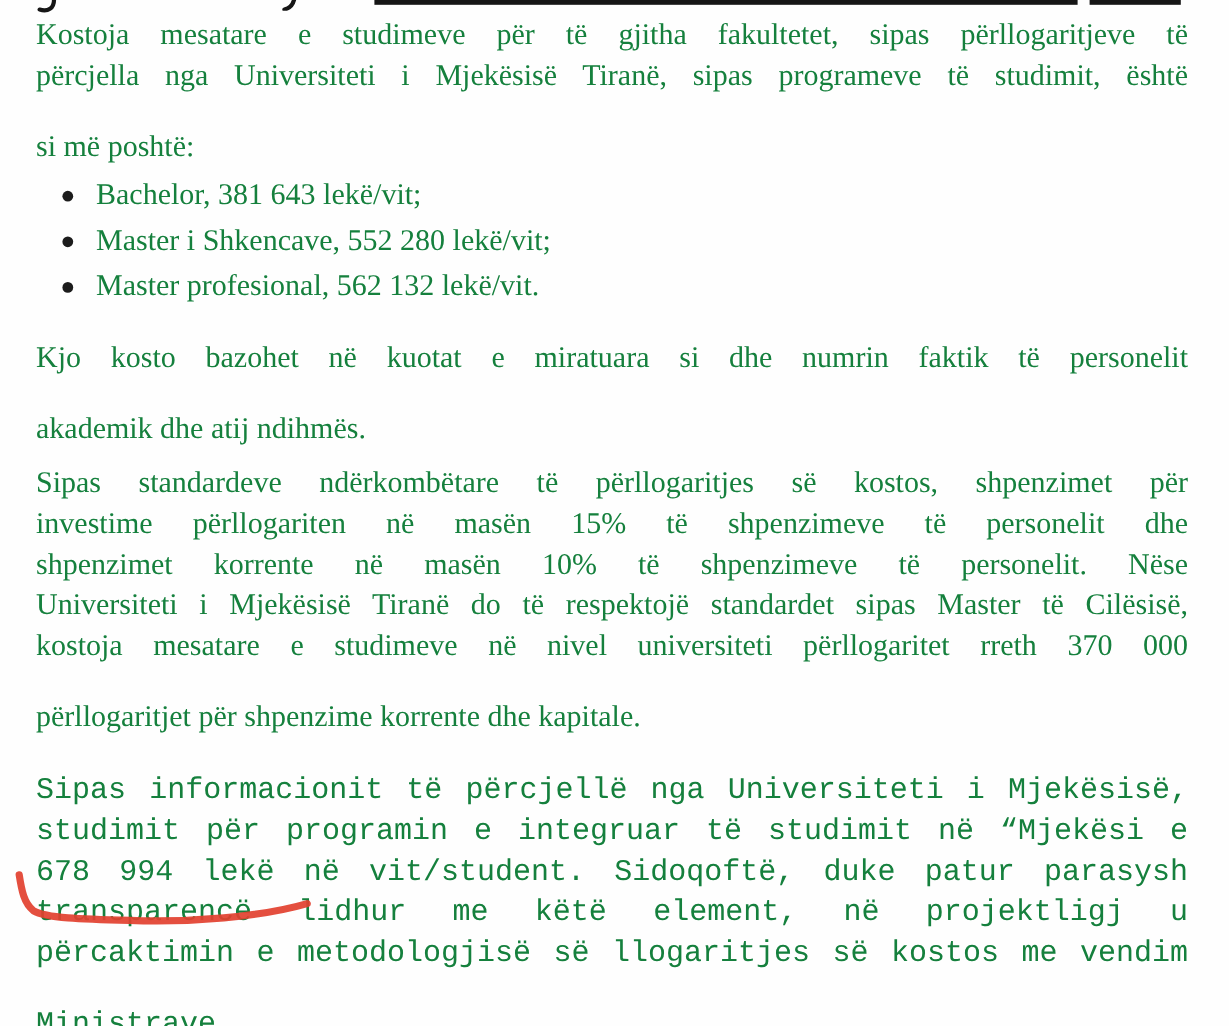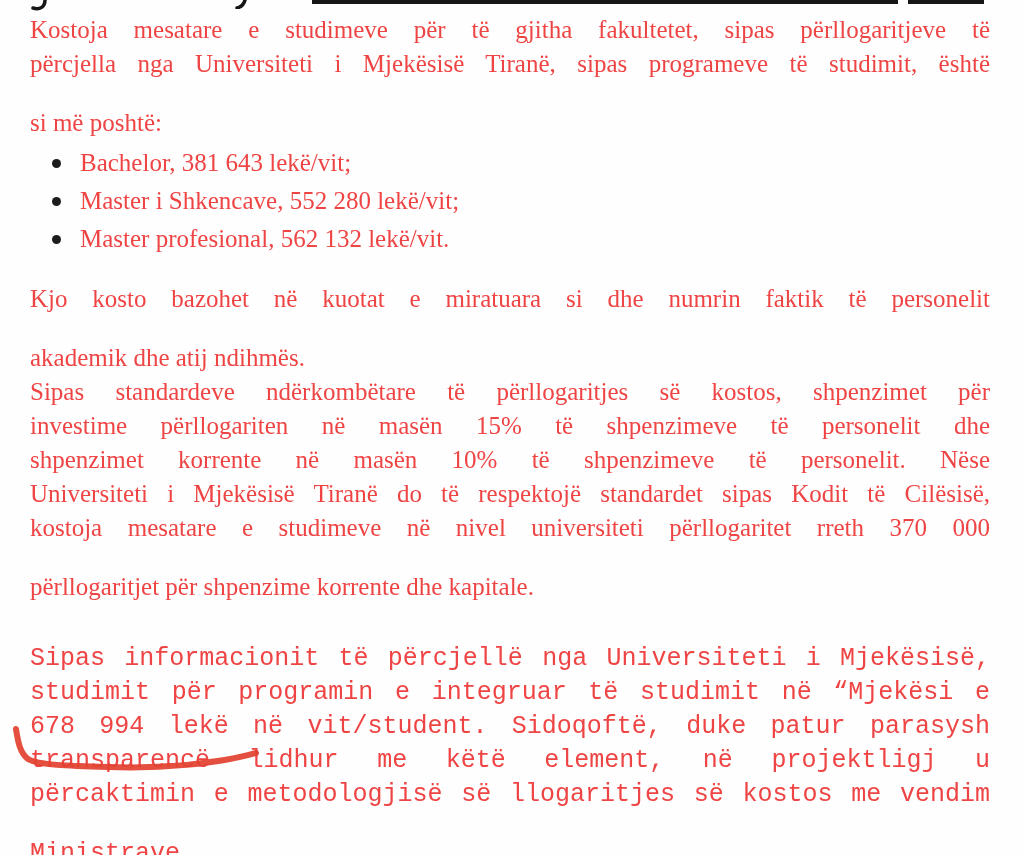"Kostoja mesatare e studimeve për" #page { color: #ef4444 -> #15803d }
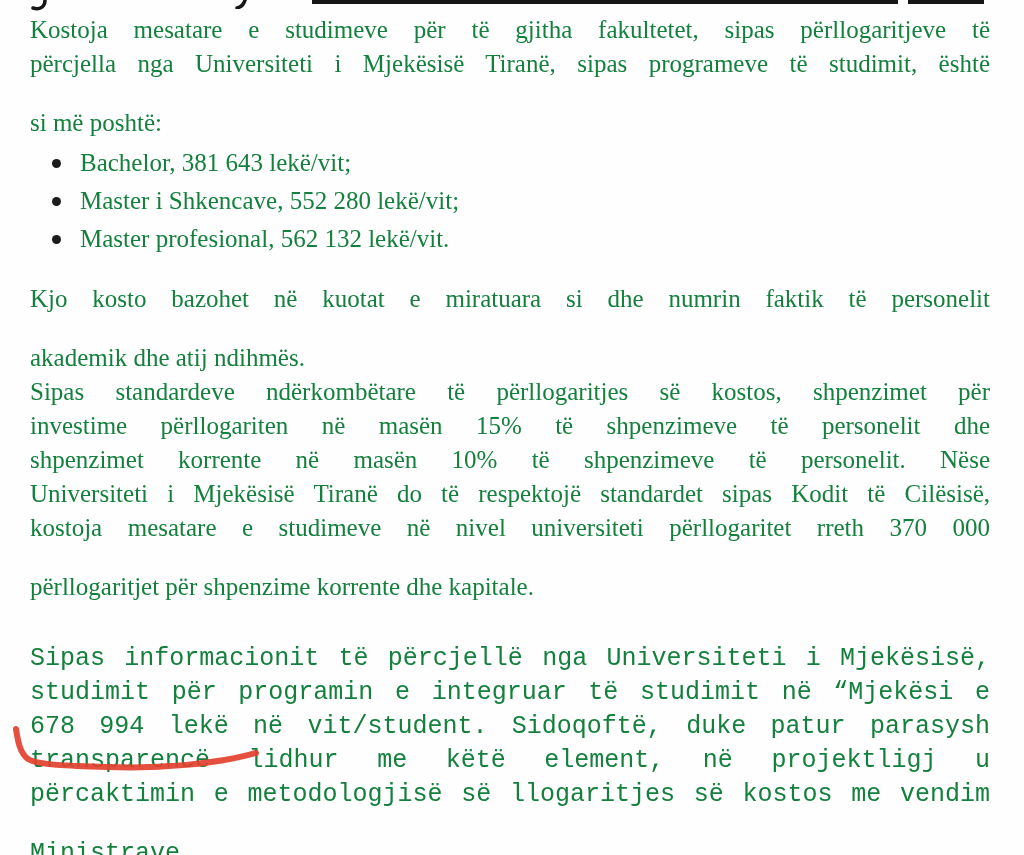"Sipas standardeve ndërkombëtare të" div.para { top: 375px -> 386px }
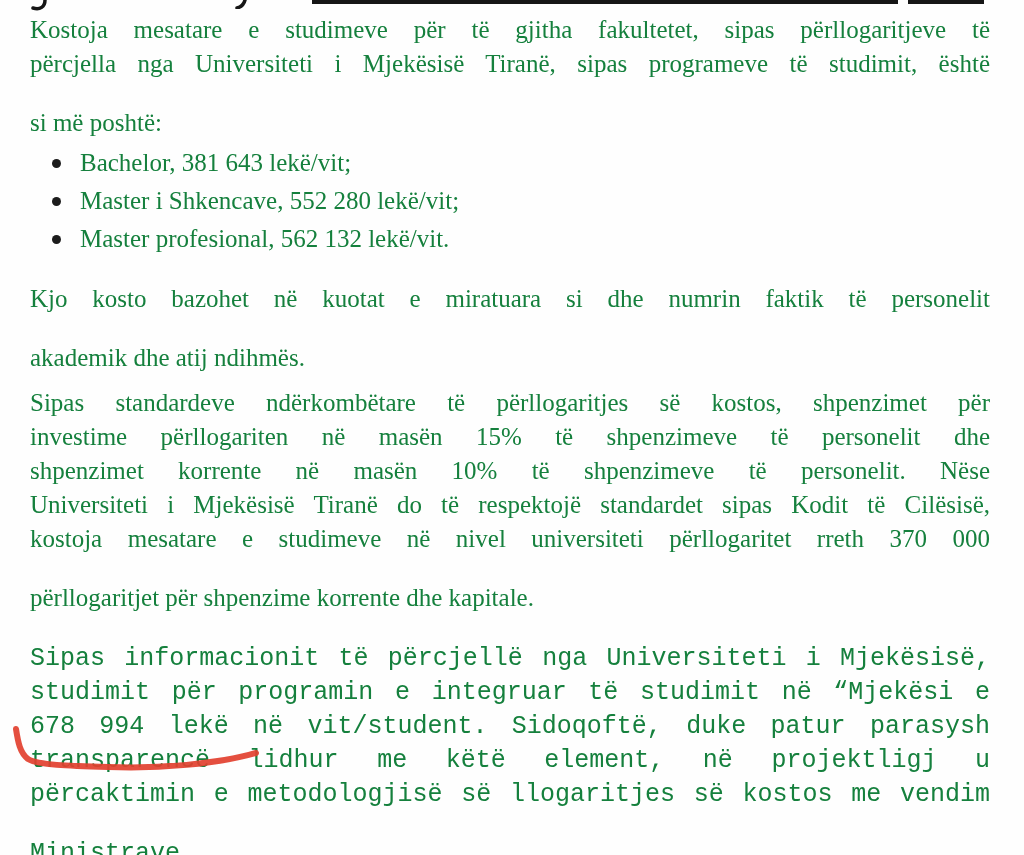"Universiteti i Mjekësisë Tiranë do" div.jl { text: Kodit -> Master }
